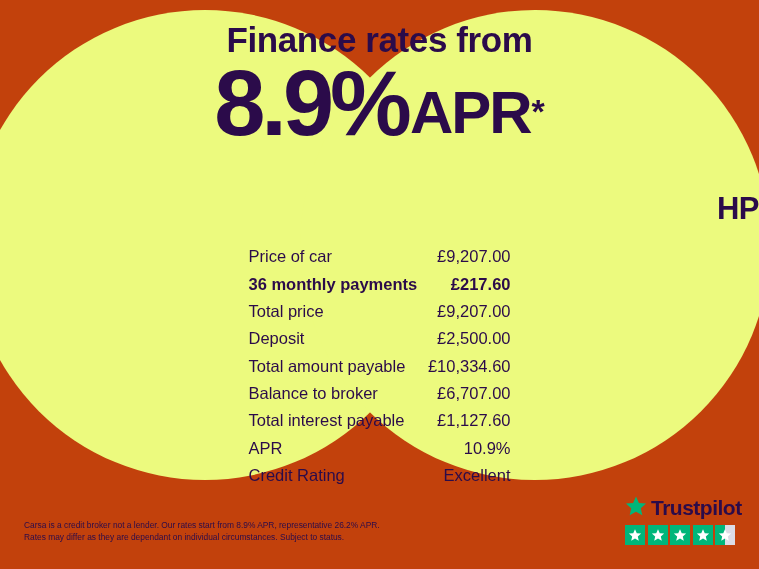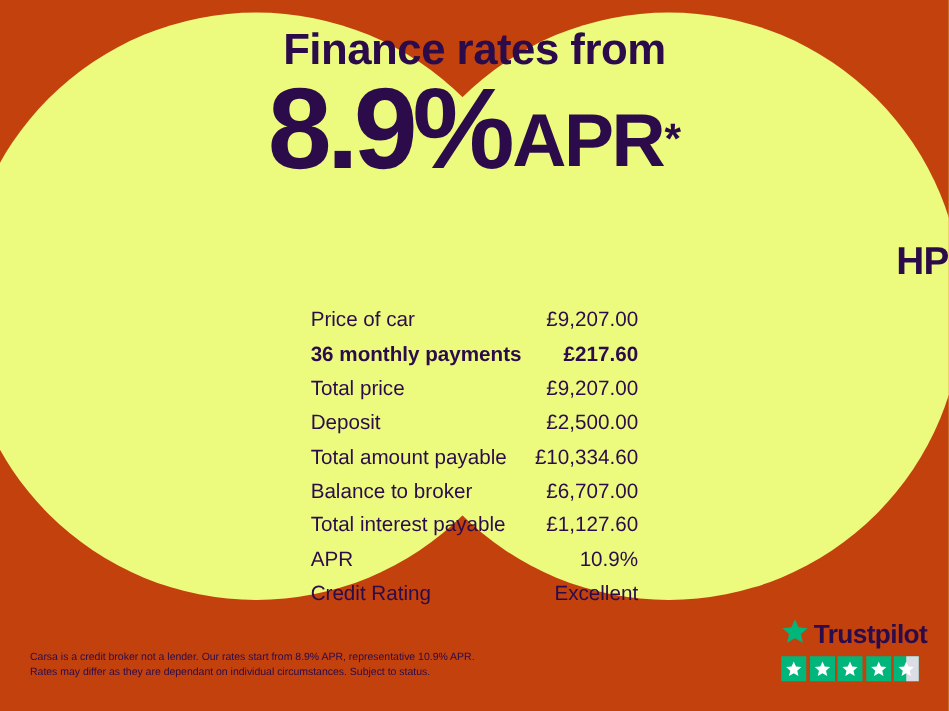"Carsa is a credit broker" div { text: 10.9% -> 26.2% }
